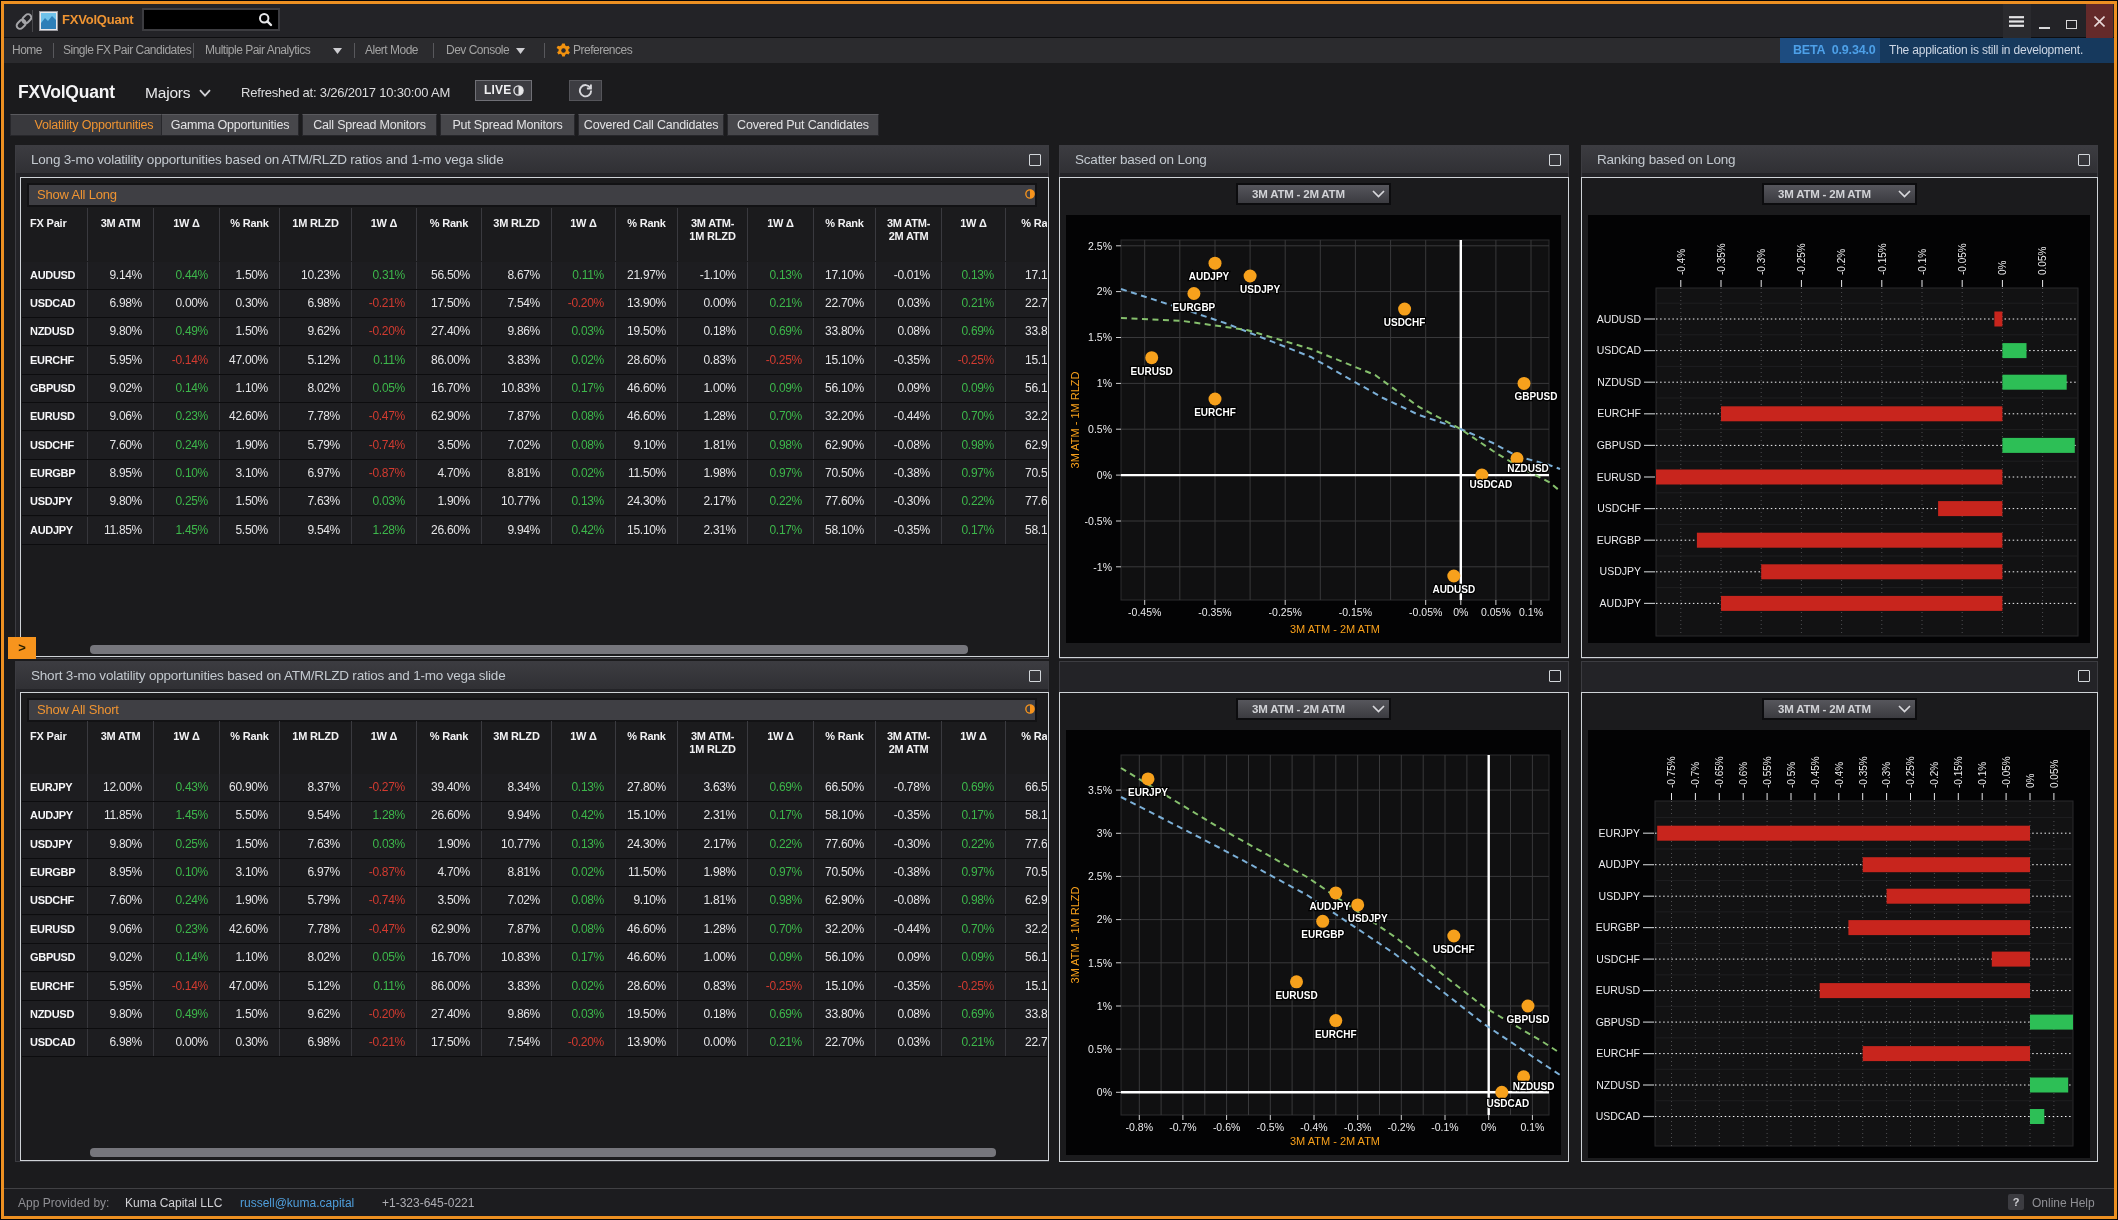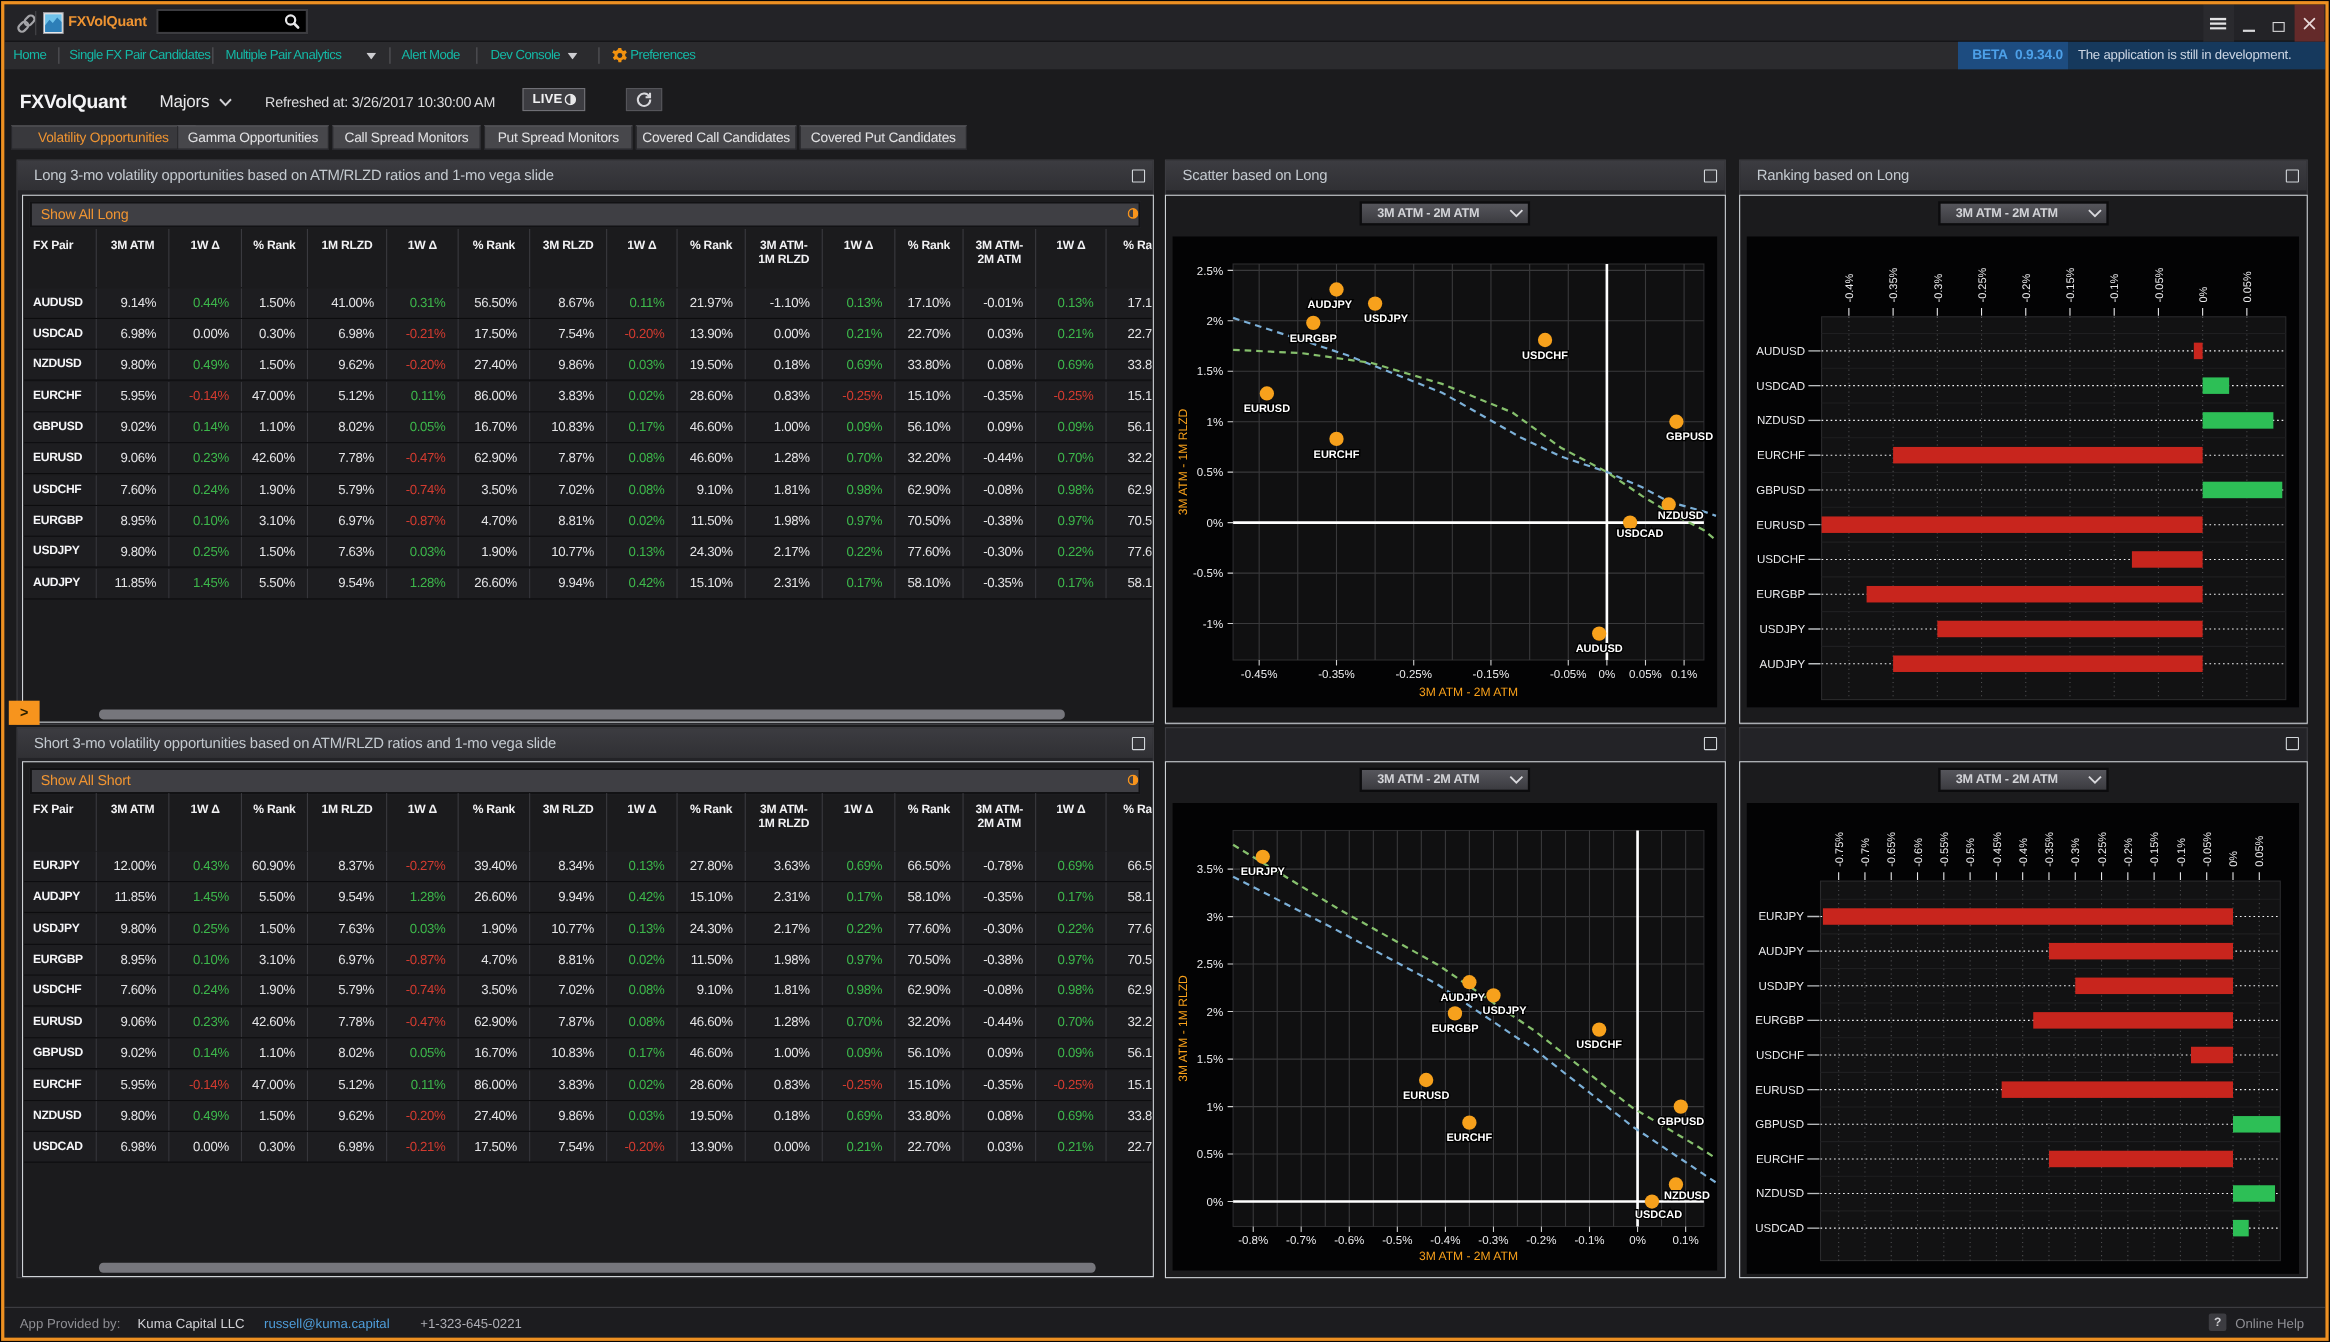"Home" .mi { color: #14b8a6 -> #a3a3a3 }
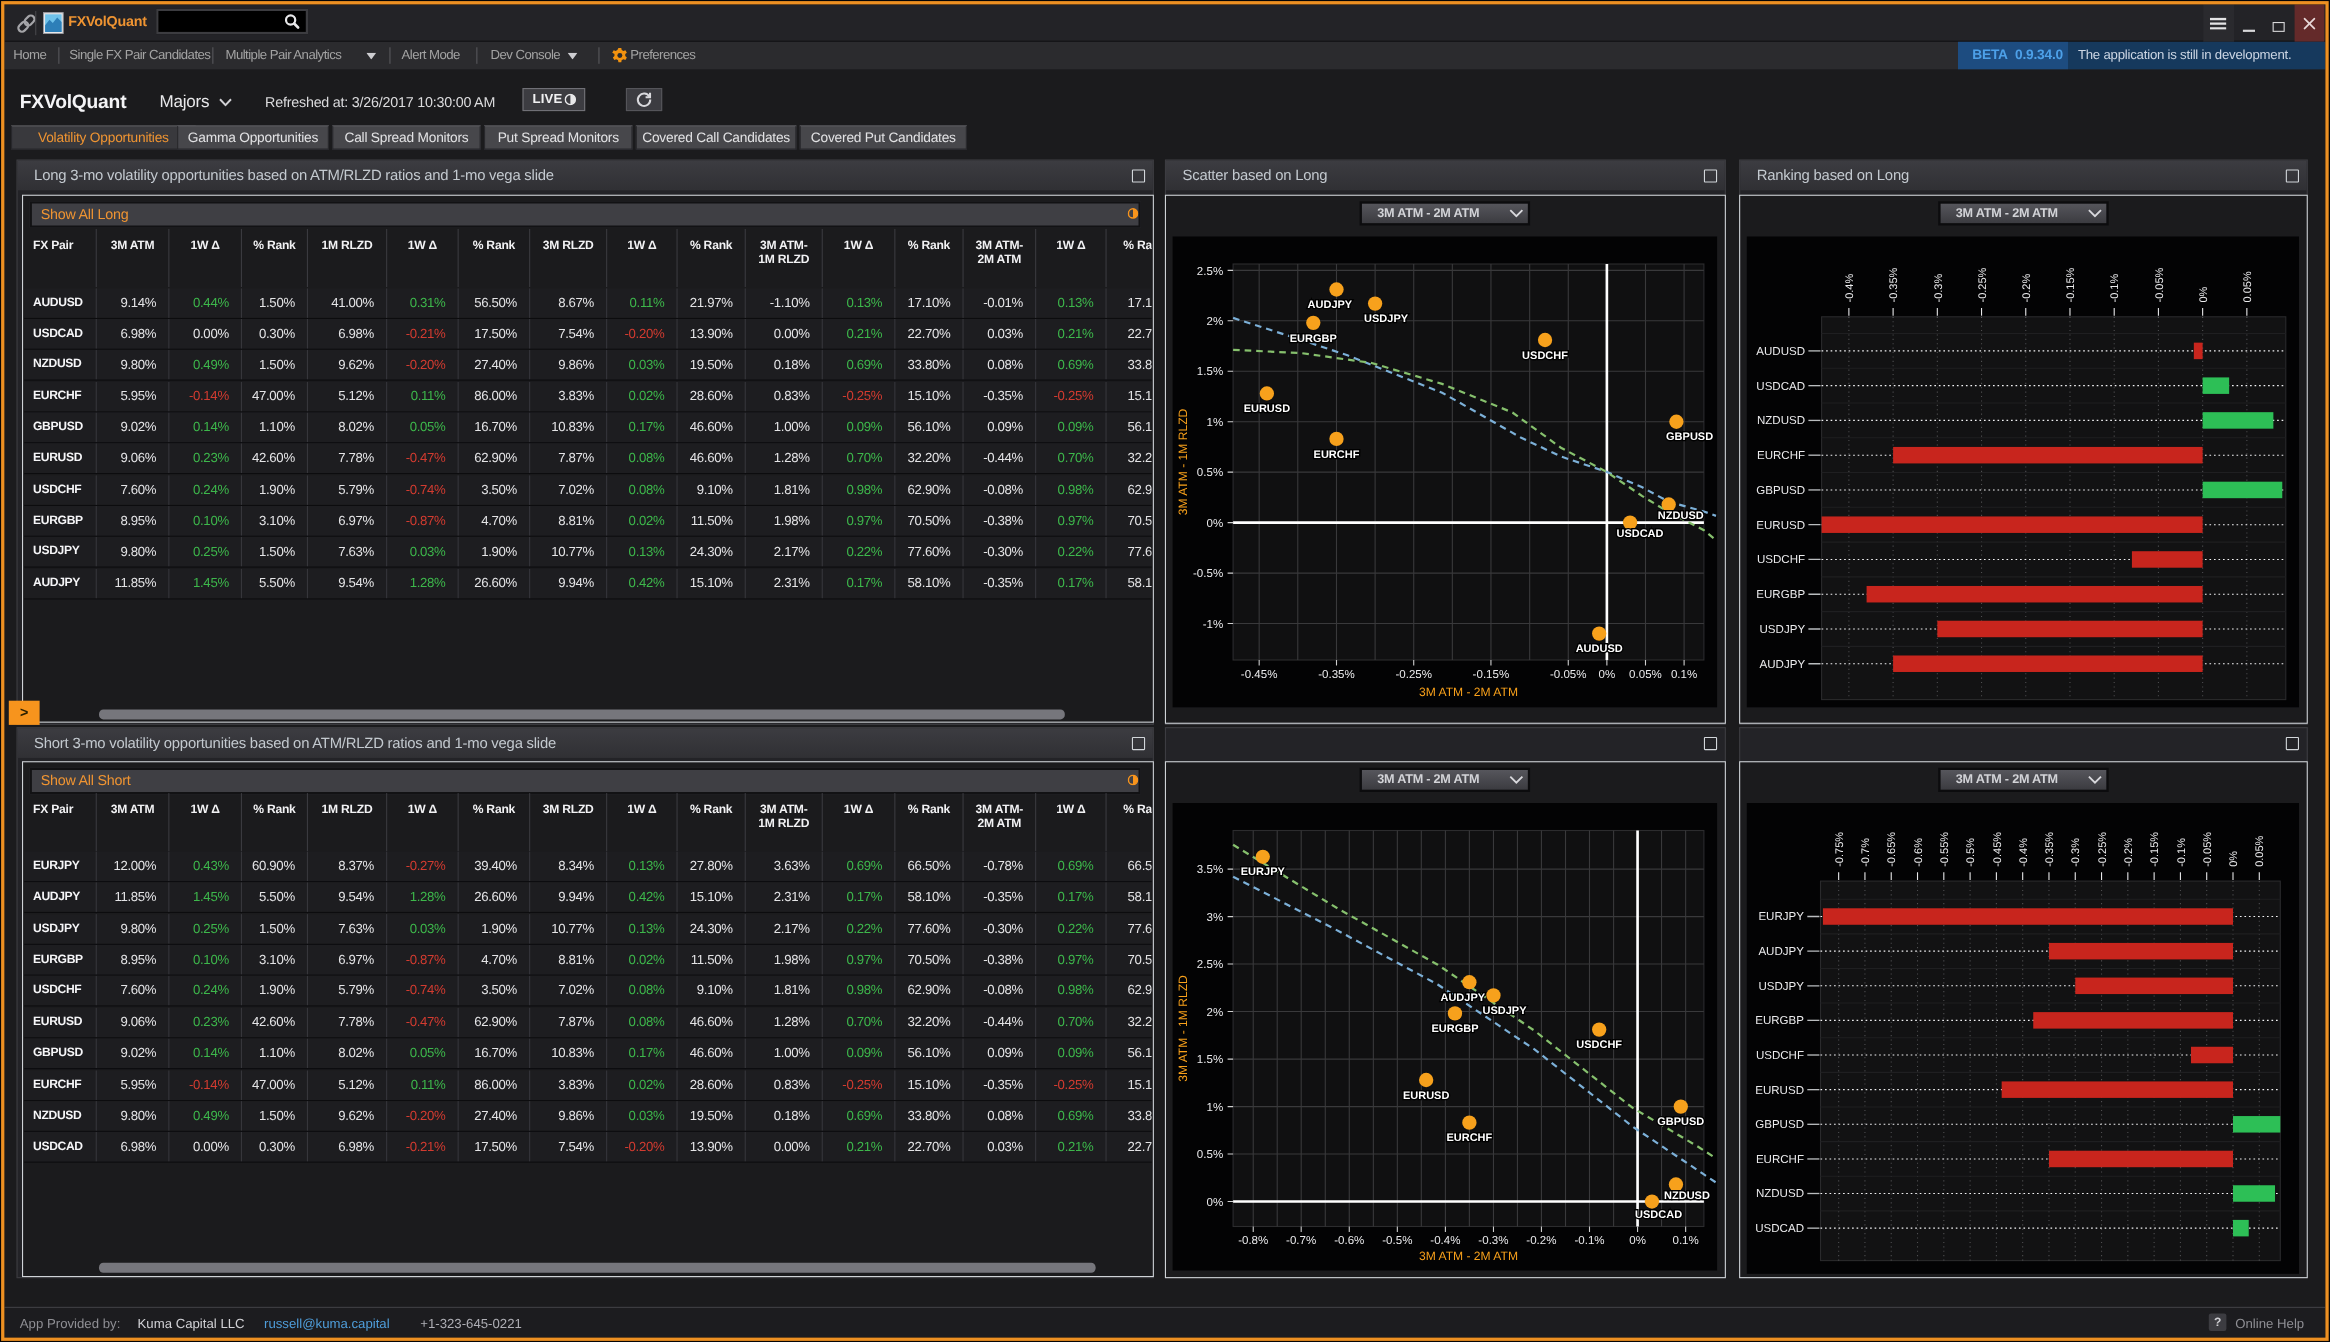"41.00%" div.tcell { text: 41.00% -> 10.23% }
